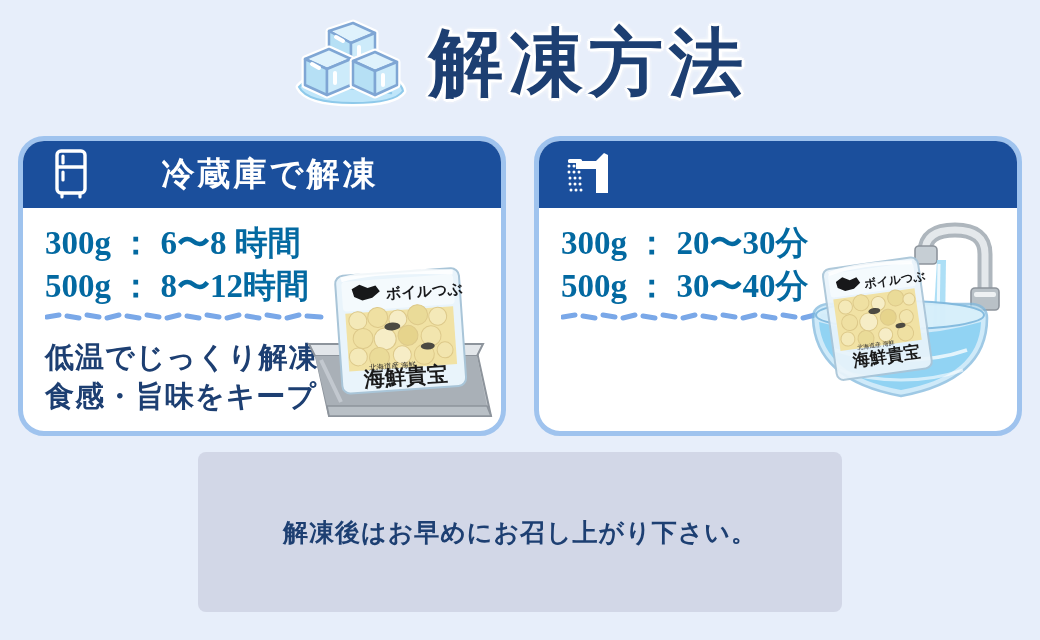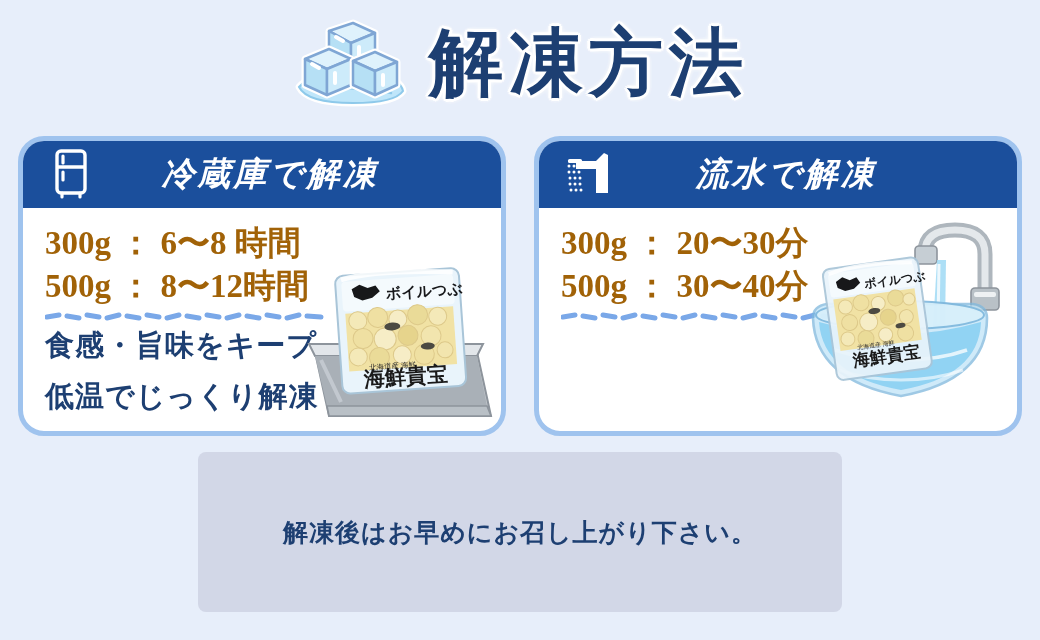"冷蔵庫で解凍" .header-title { font-style: italic -> none }
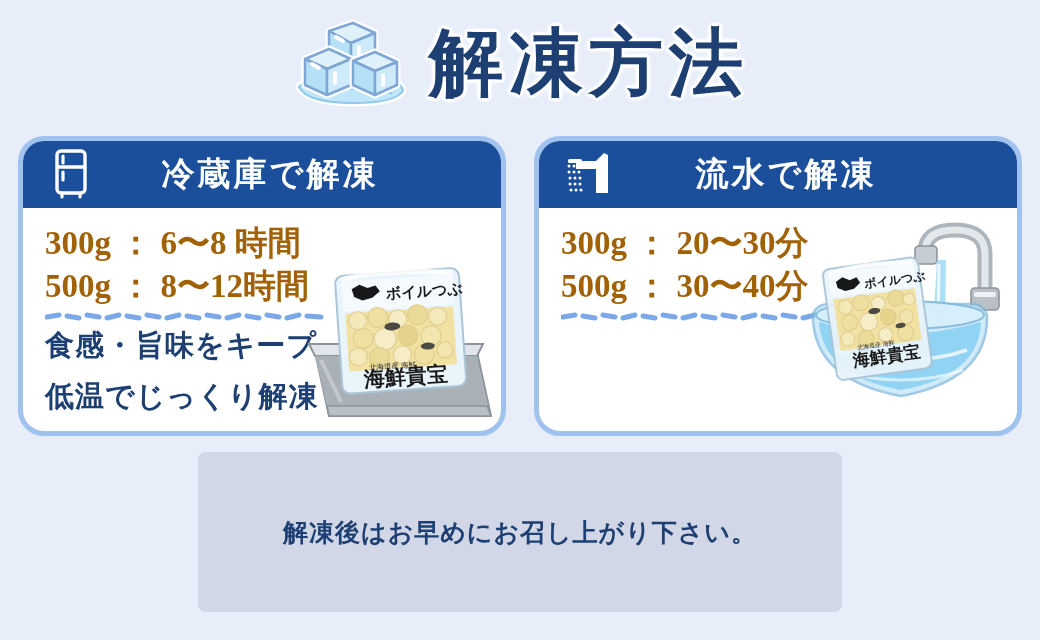"流水で解凍" span.header-title { html: <span>流水で解凍</span> -> none }
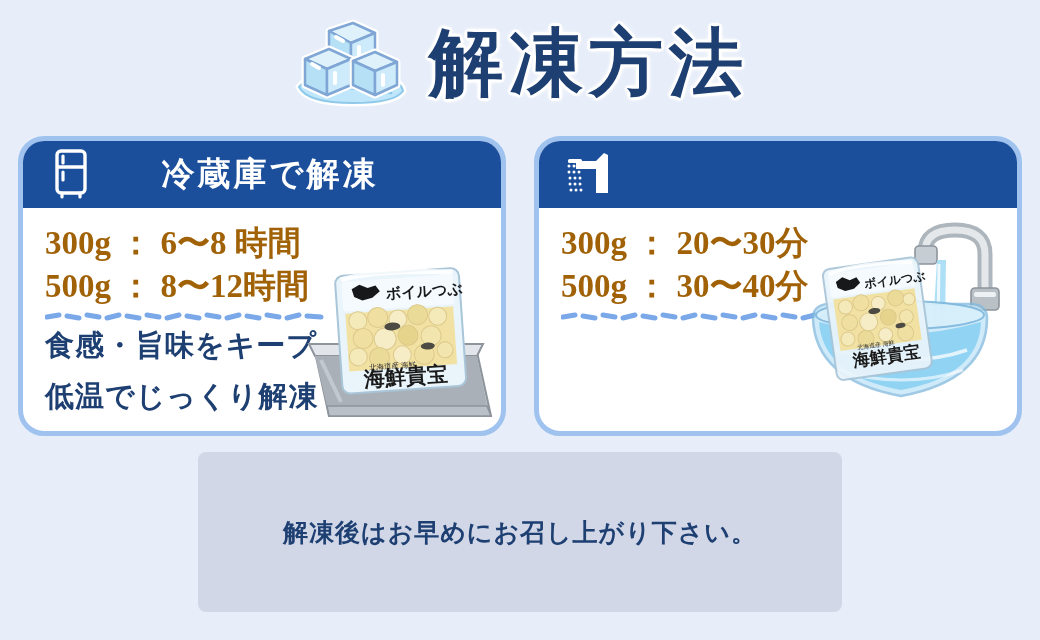"300g ： 6〜8 時間" .time-line { color: #a16207 -> #0369a1 }
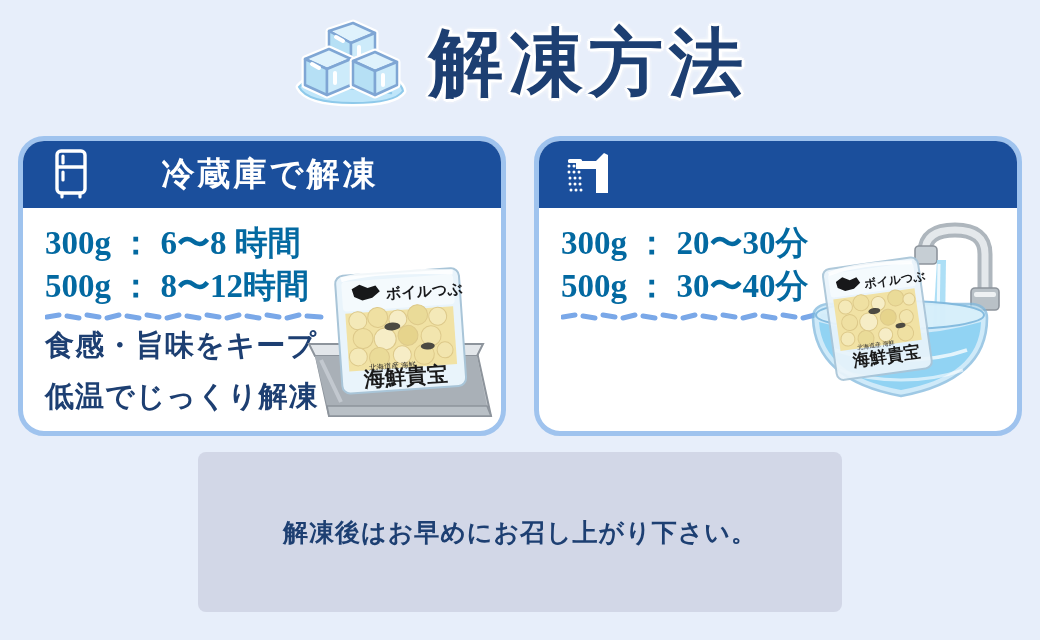"食感・旨味をキープ" div.note { order: before "低温でじっくり解凍" -> after "低温でじっくり解凍" }
